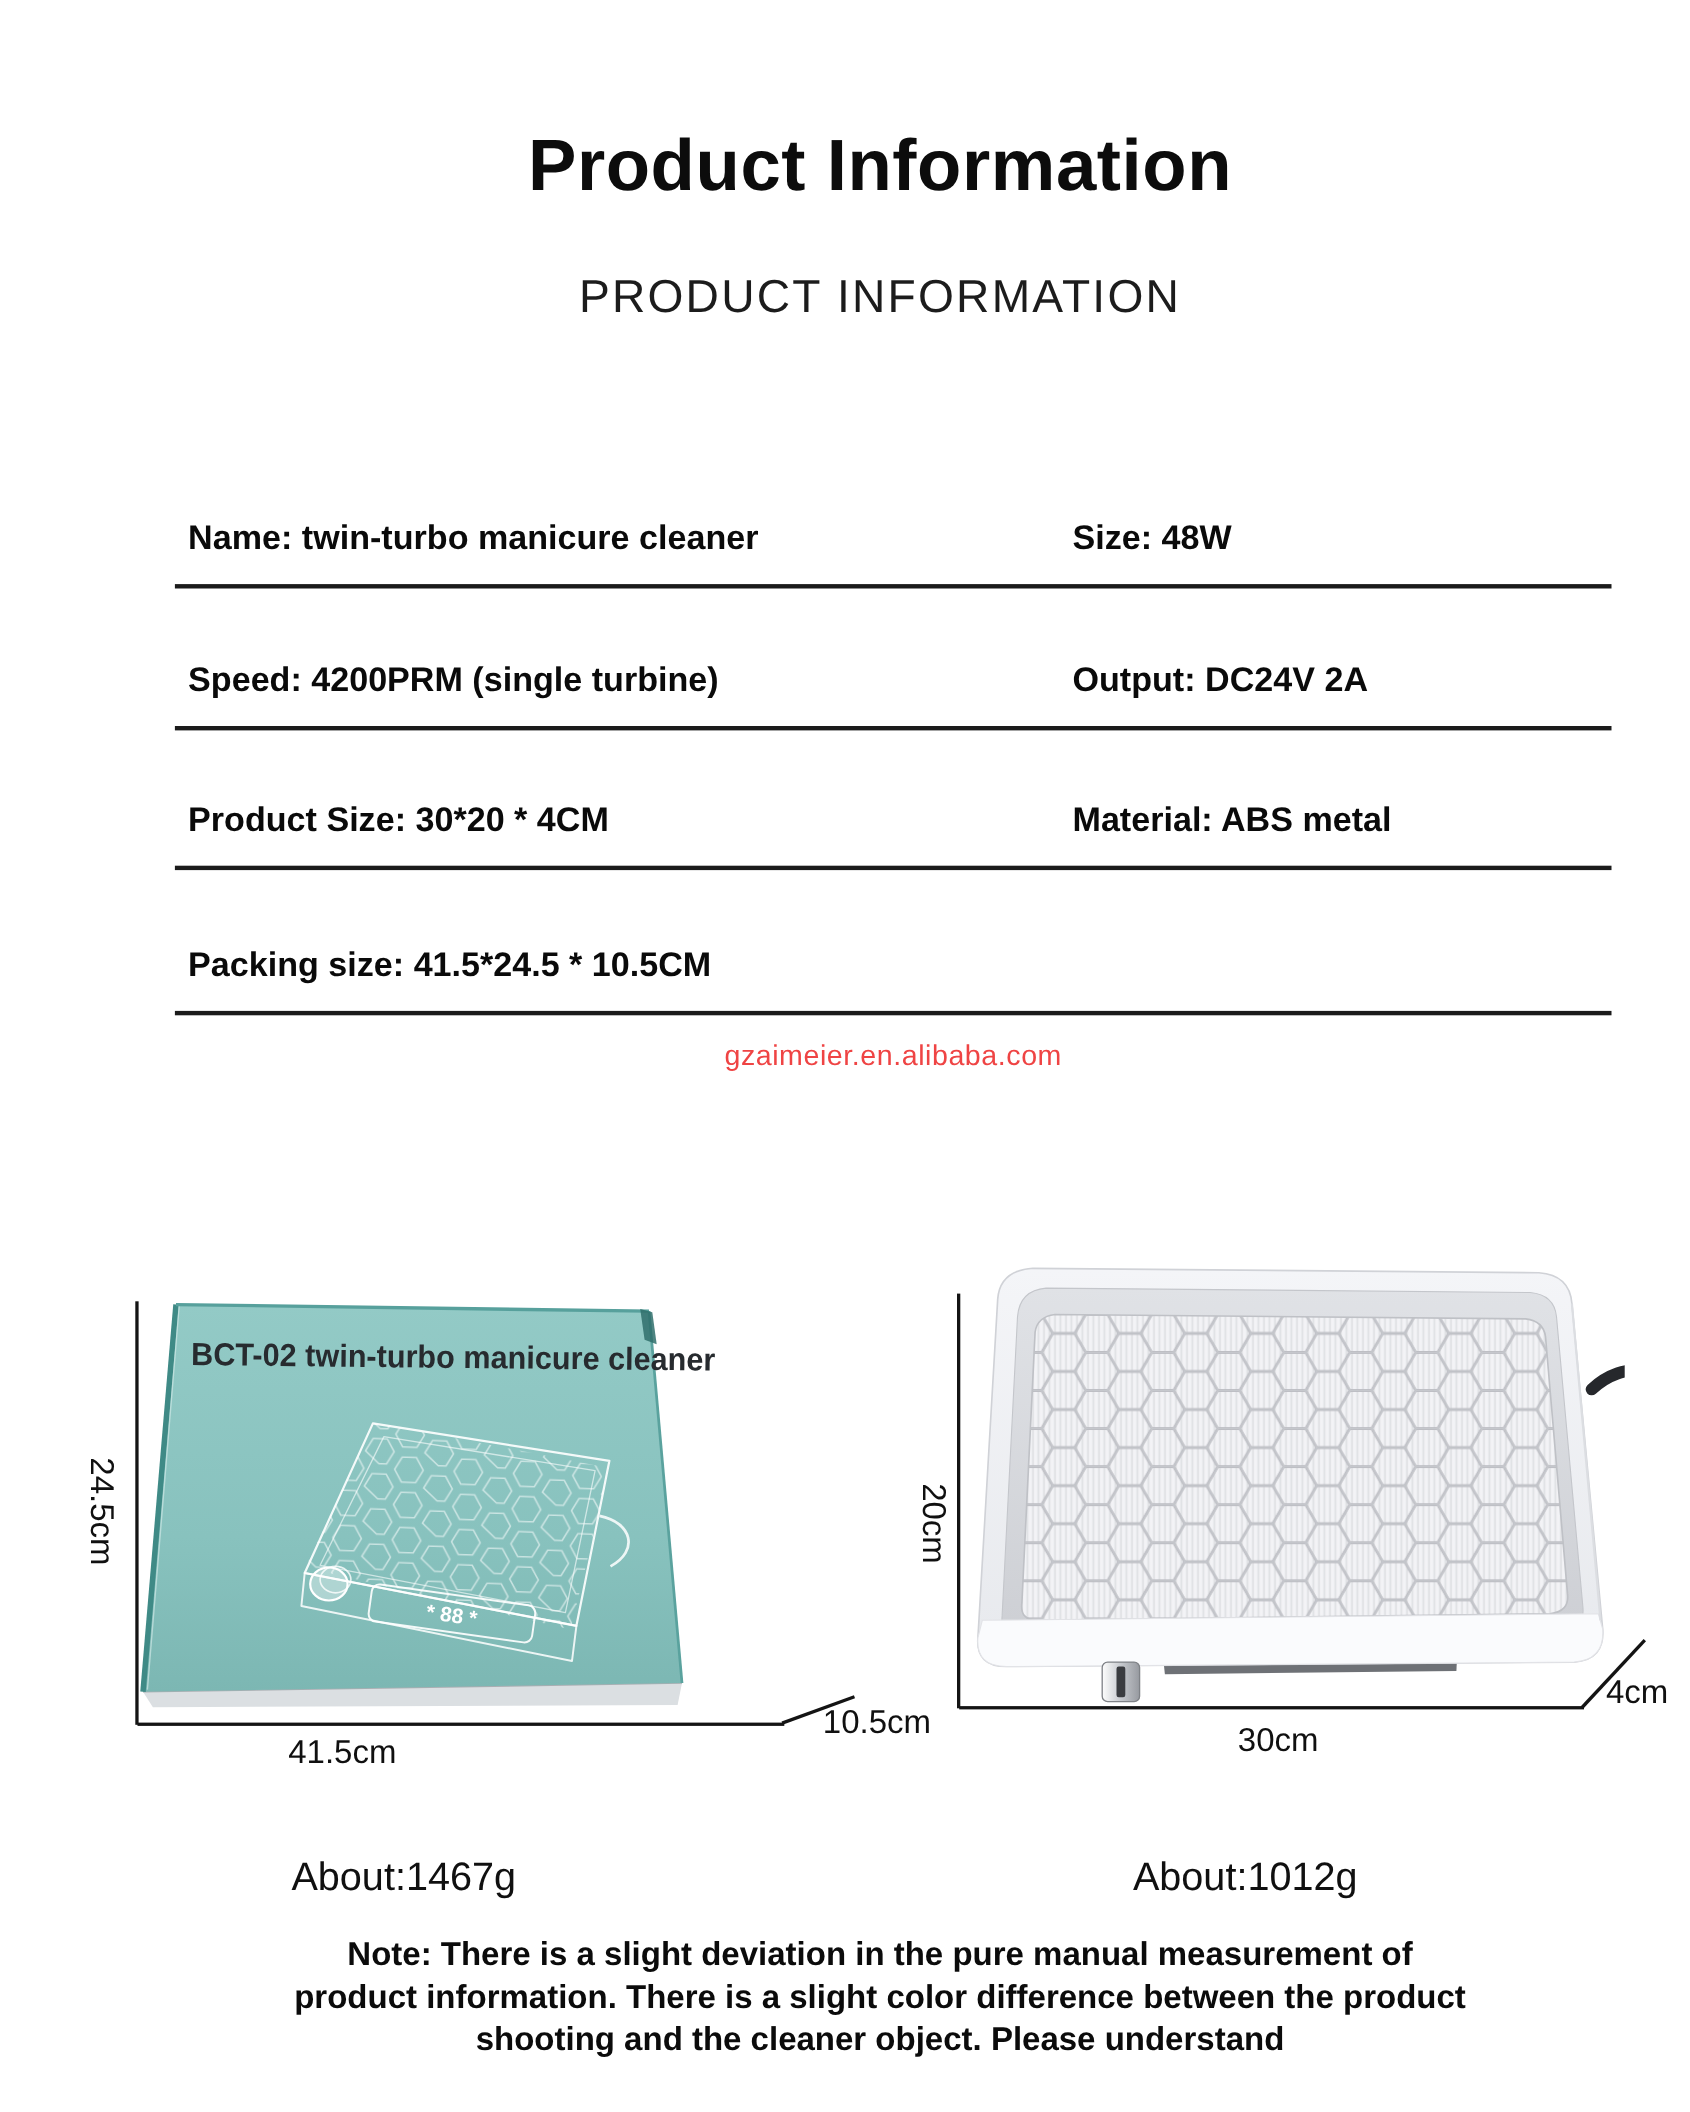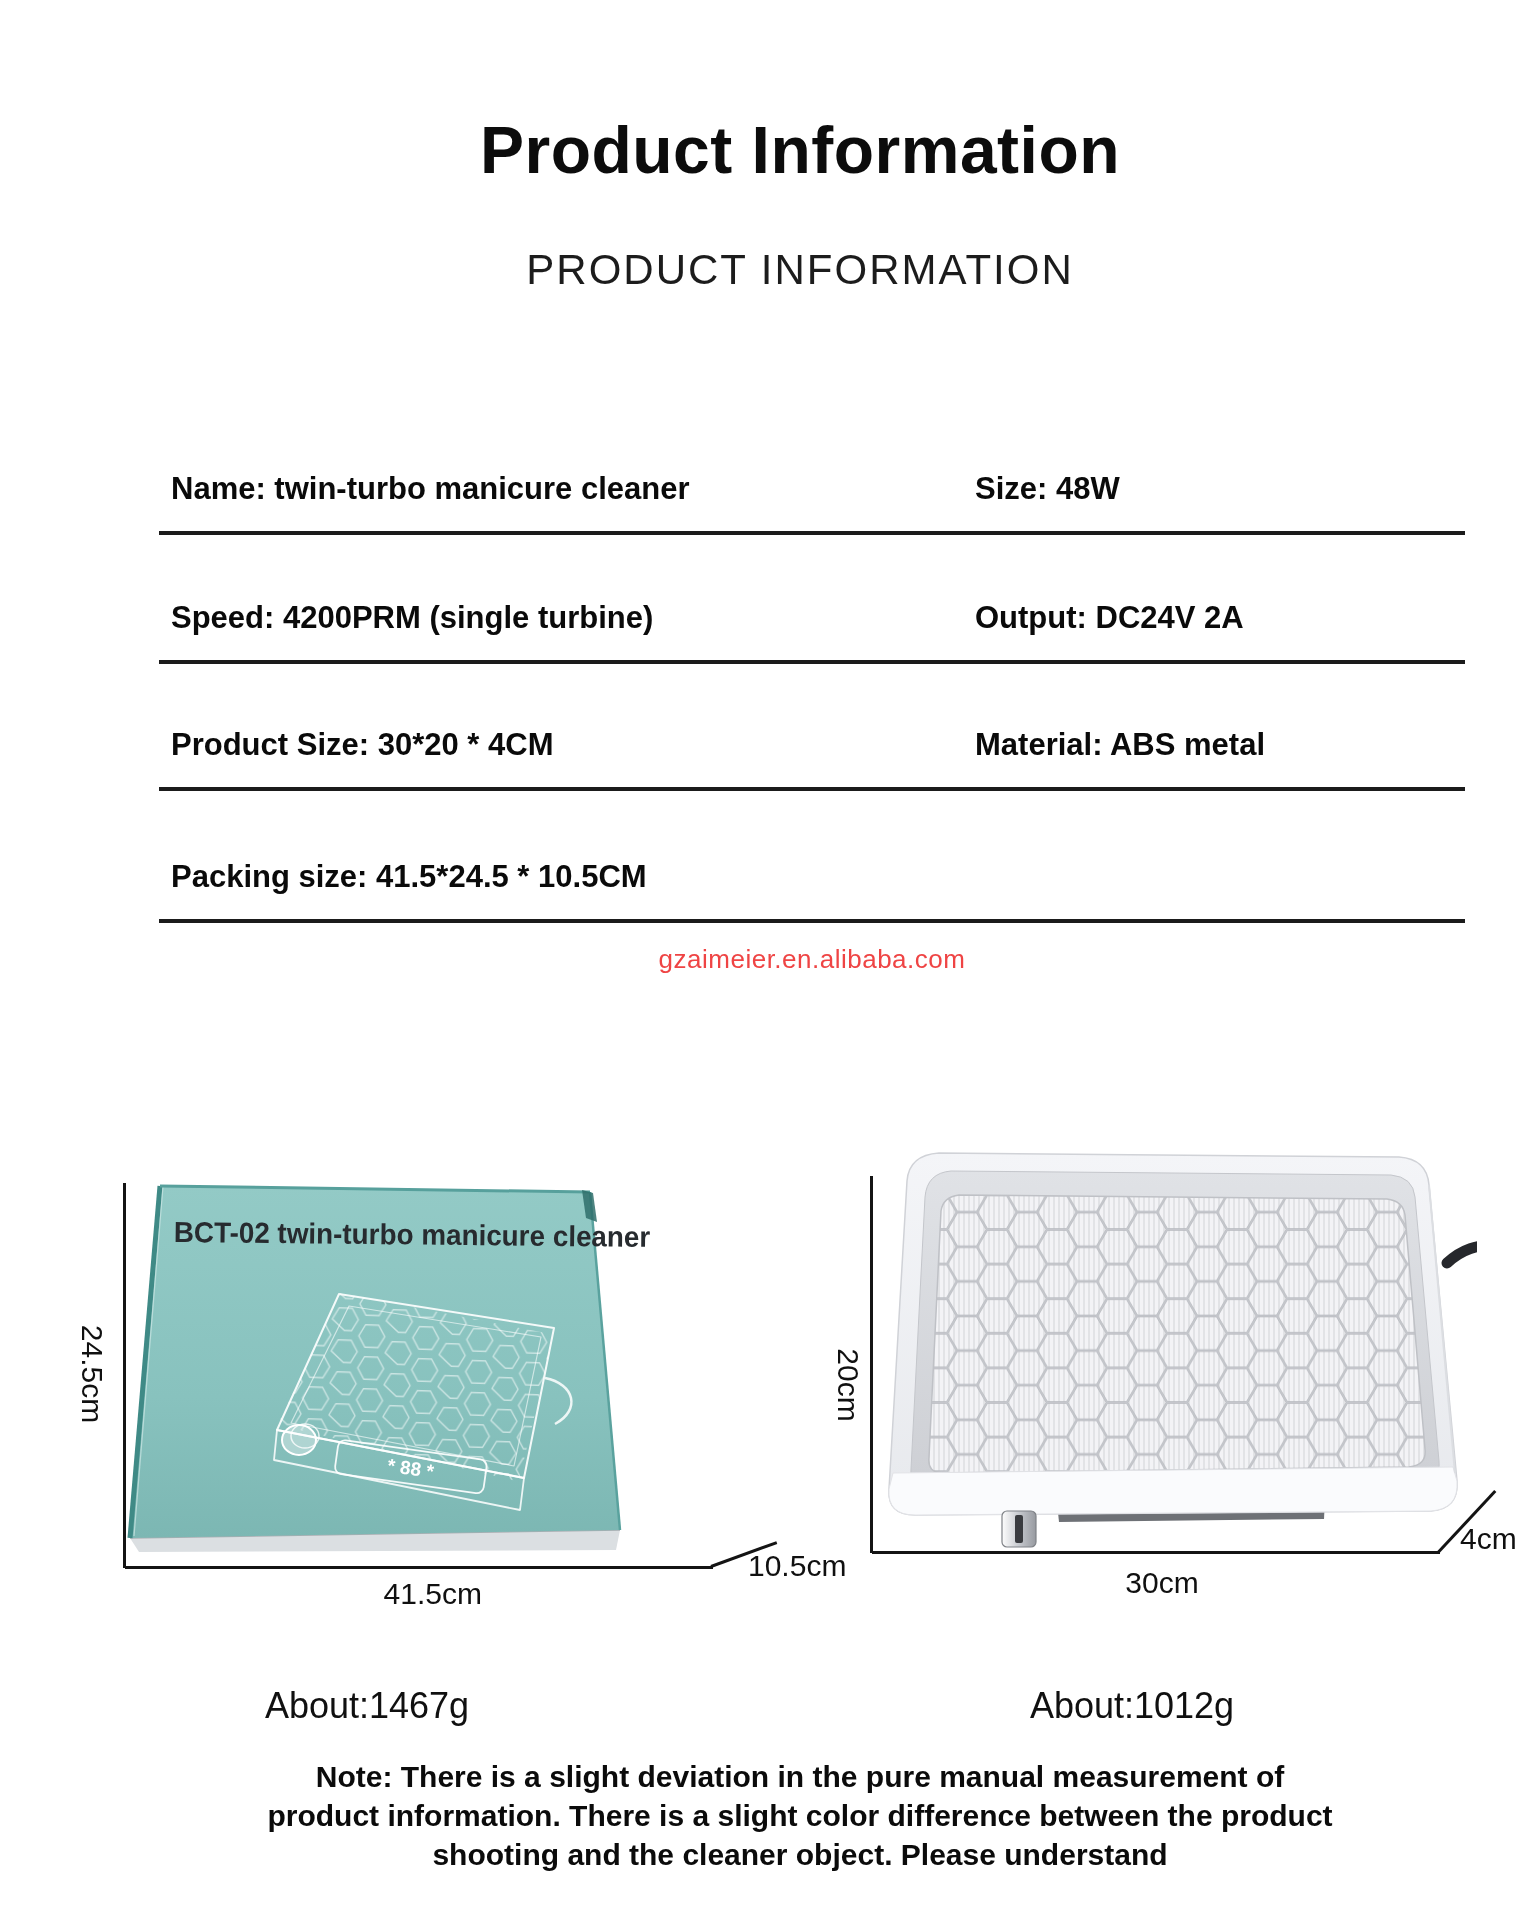"41.5cm" .lbl-415 { text-align: right -> left }
